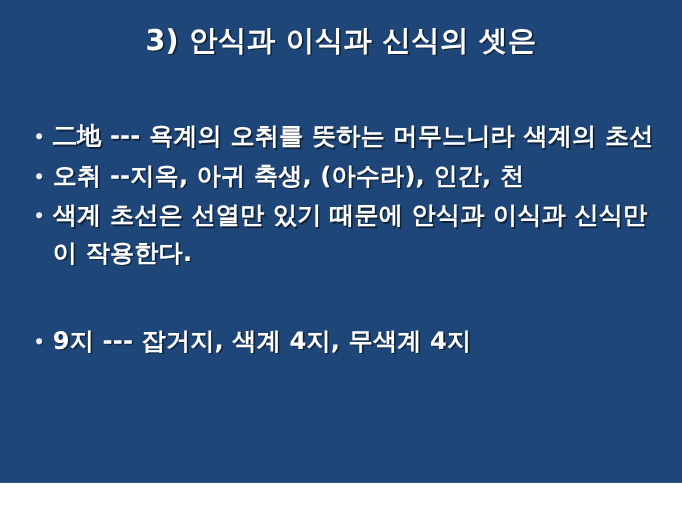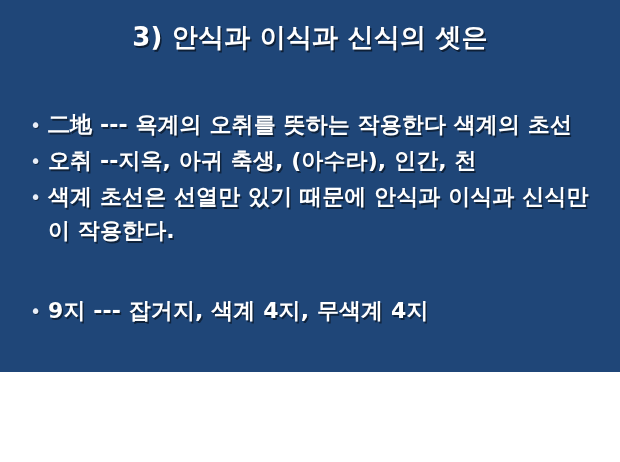"3) 안식과 이식과 신식의 셋은" #slide { height: 372px -> 439px }
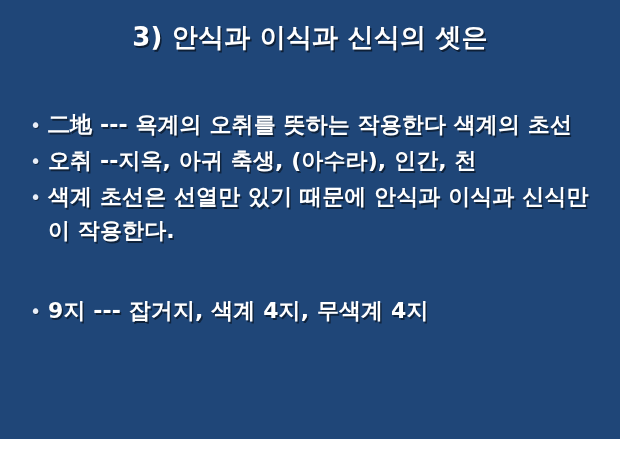"二地 --- 욕계의 오취를 뜻하는" span.bullet-text { text: 작용한다 -> 머무느니라 }
